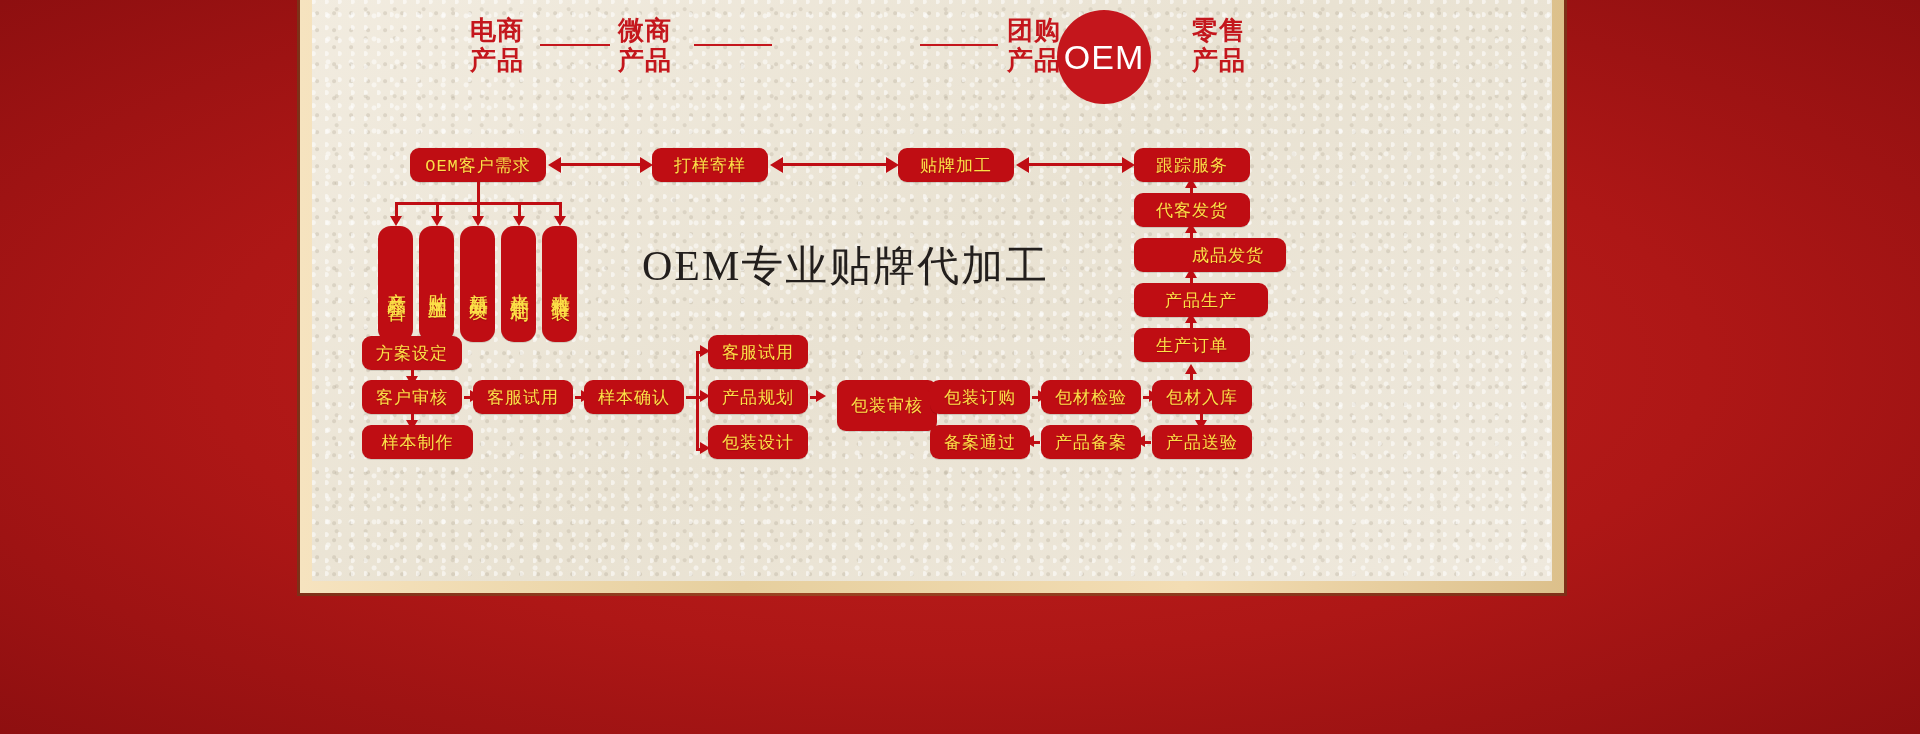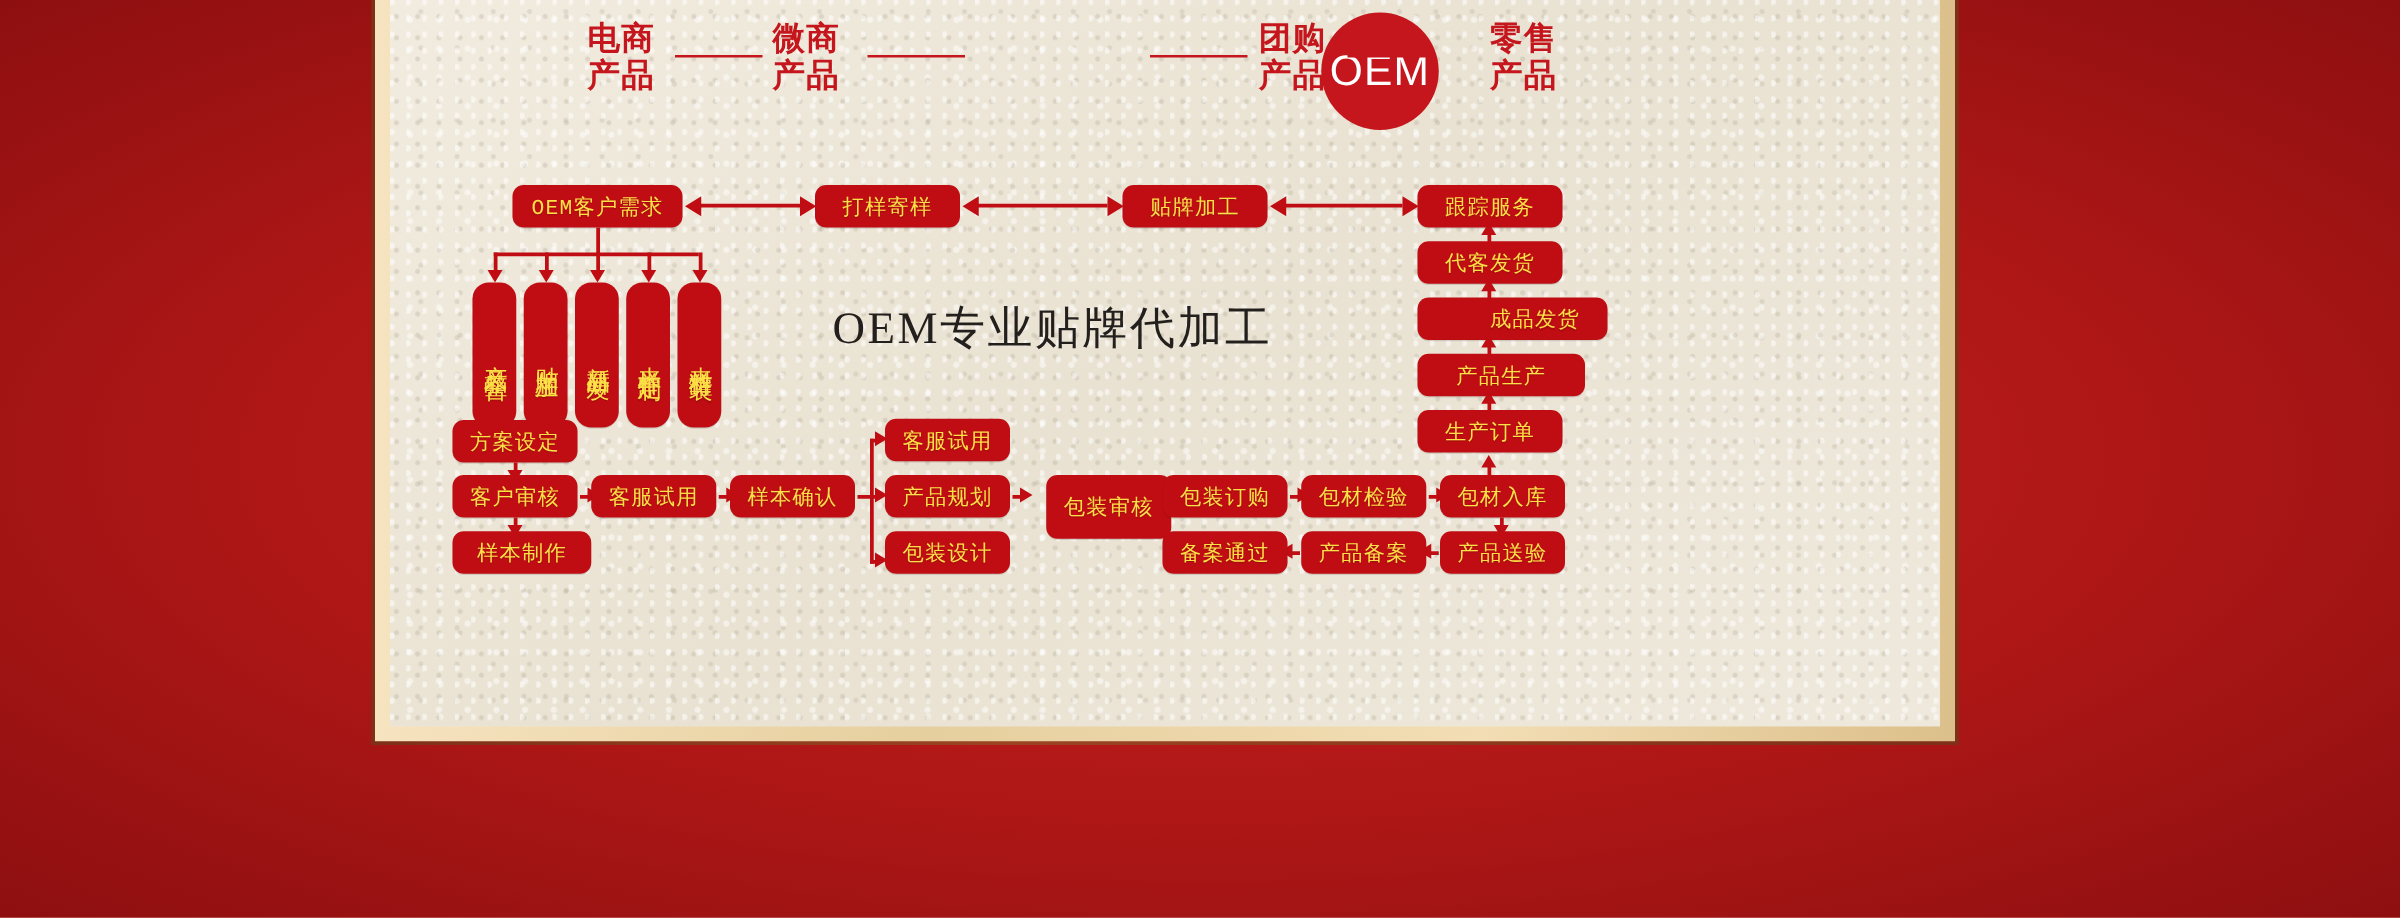"OEM专业贴牌代加工" #big-title { font-size: 36px -> 42px; text-align: center -> none }
